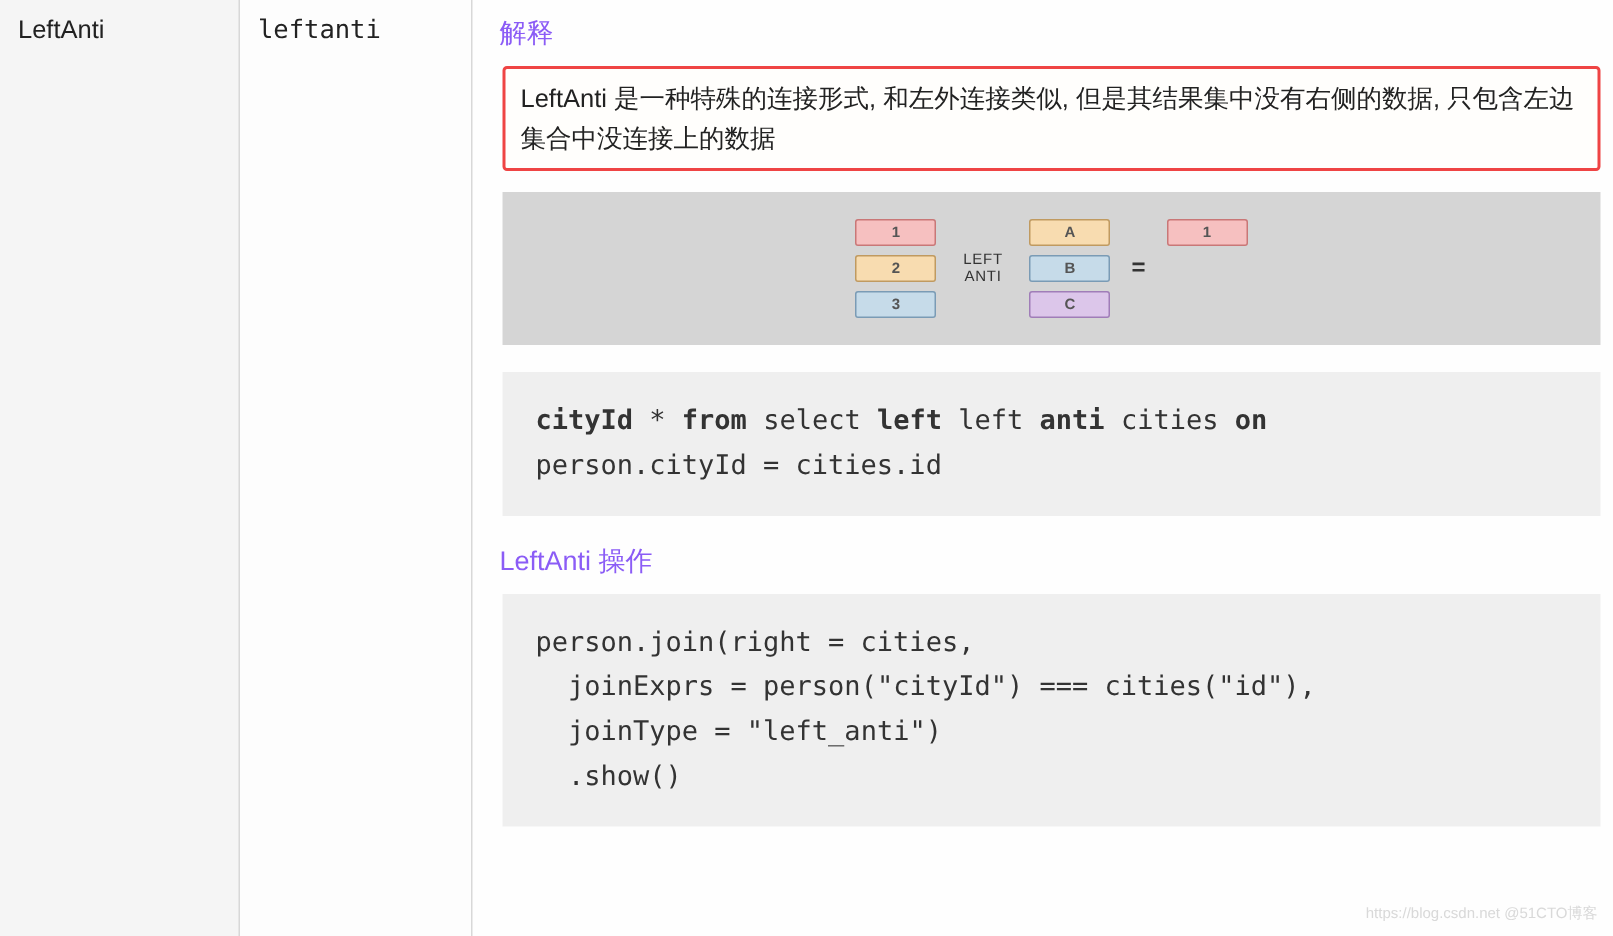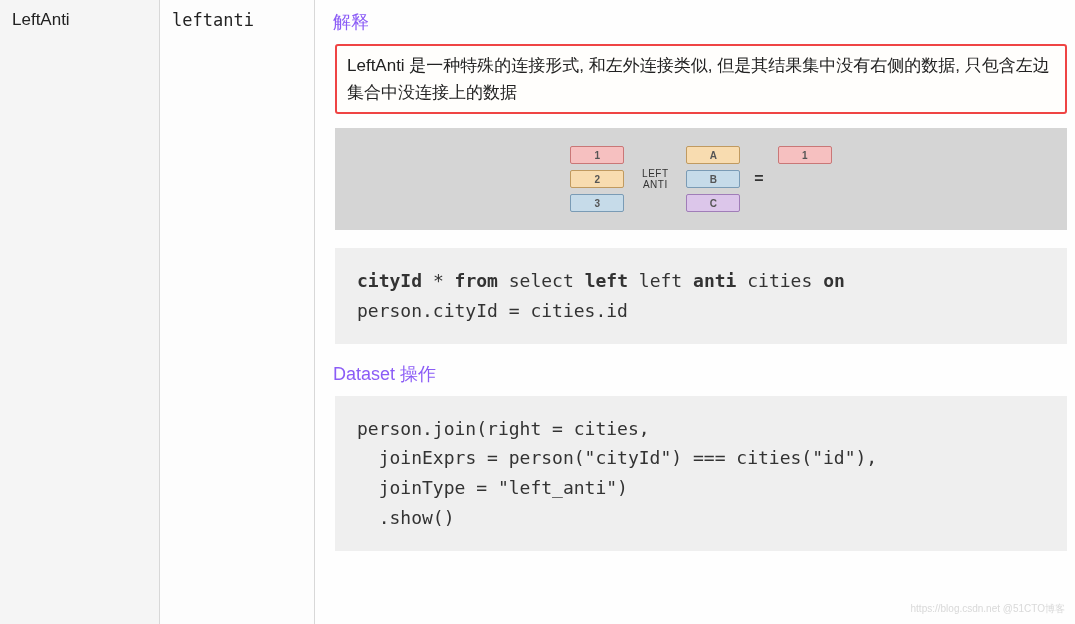"Dataset 操作" div.section-title { text: Dataset -> LeftAnti }
